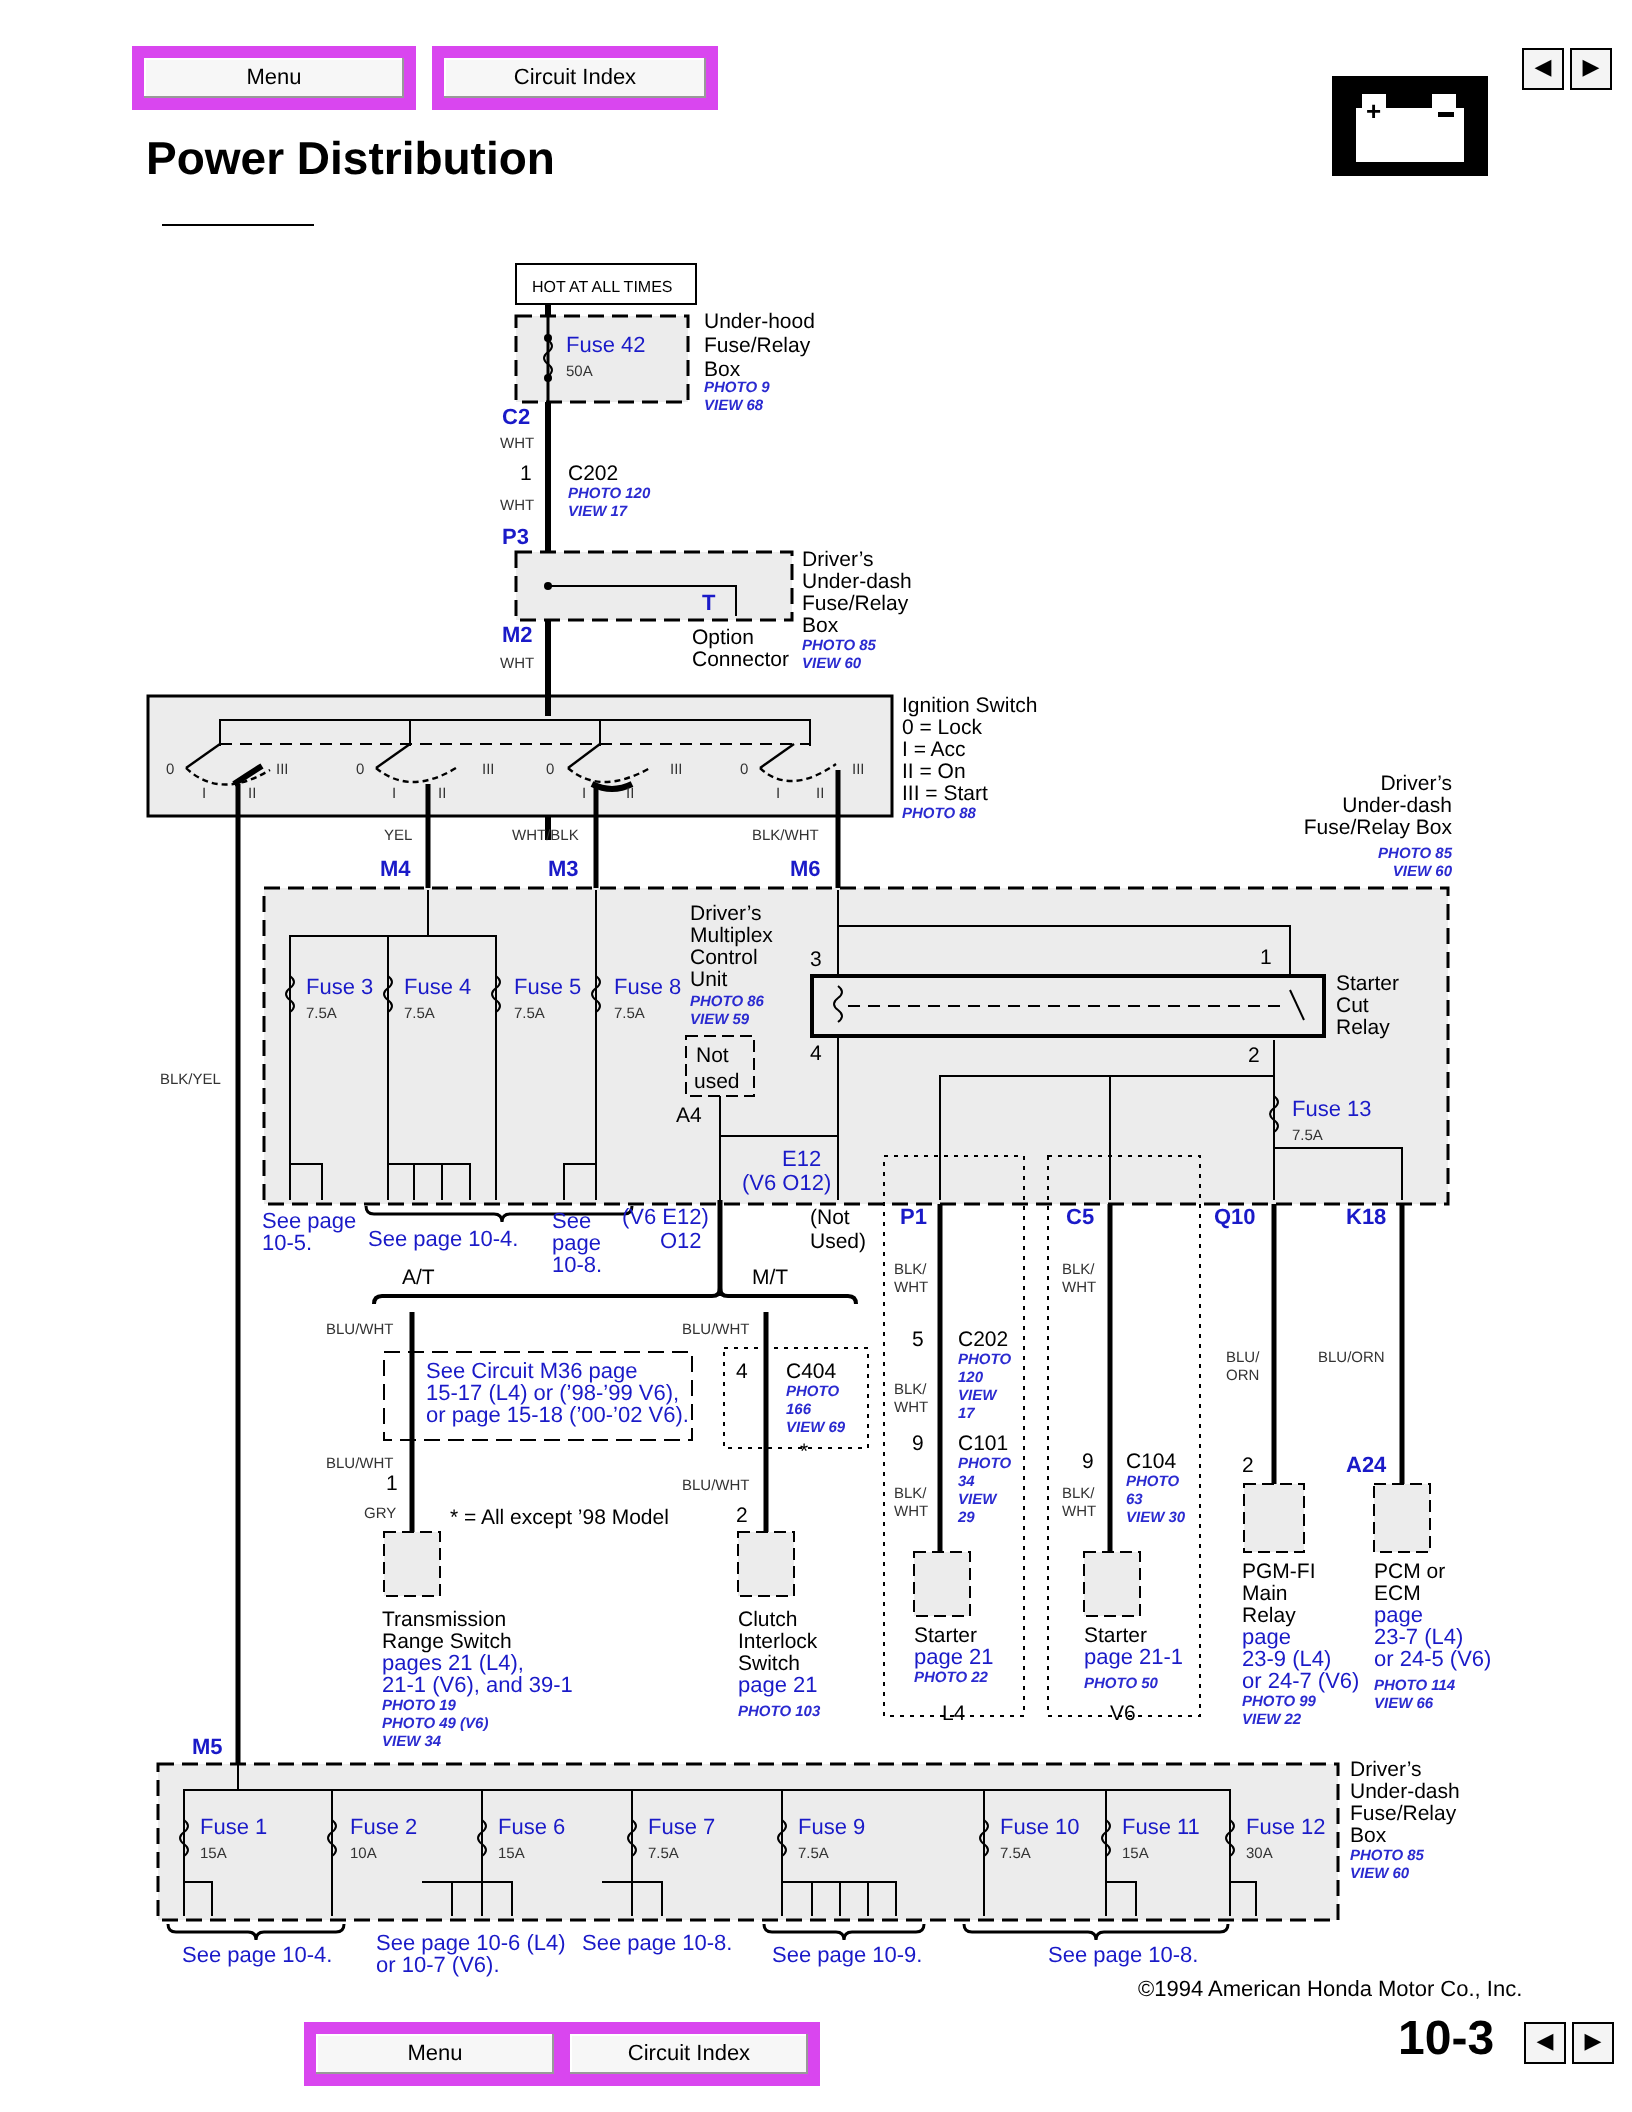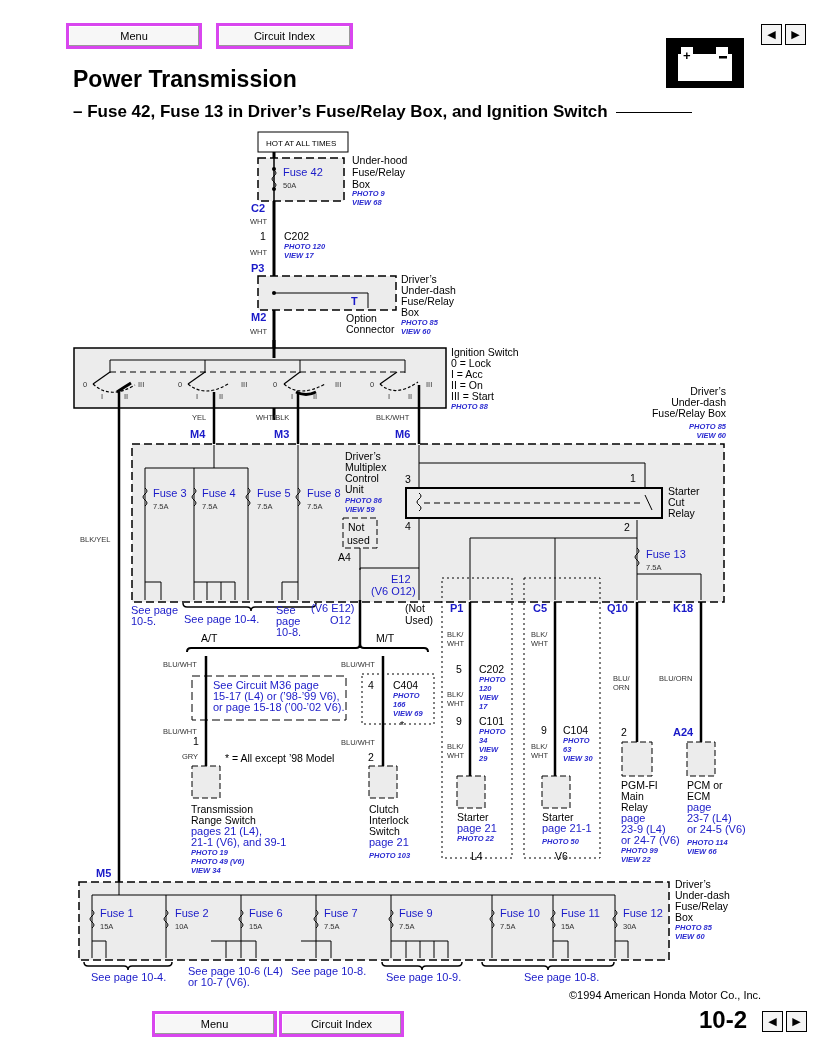"Menu" .btn { border: 3px solid #d946ef -> 6px solid #d946ef }
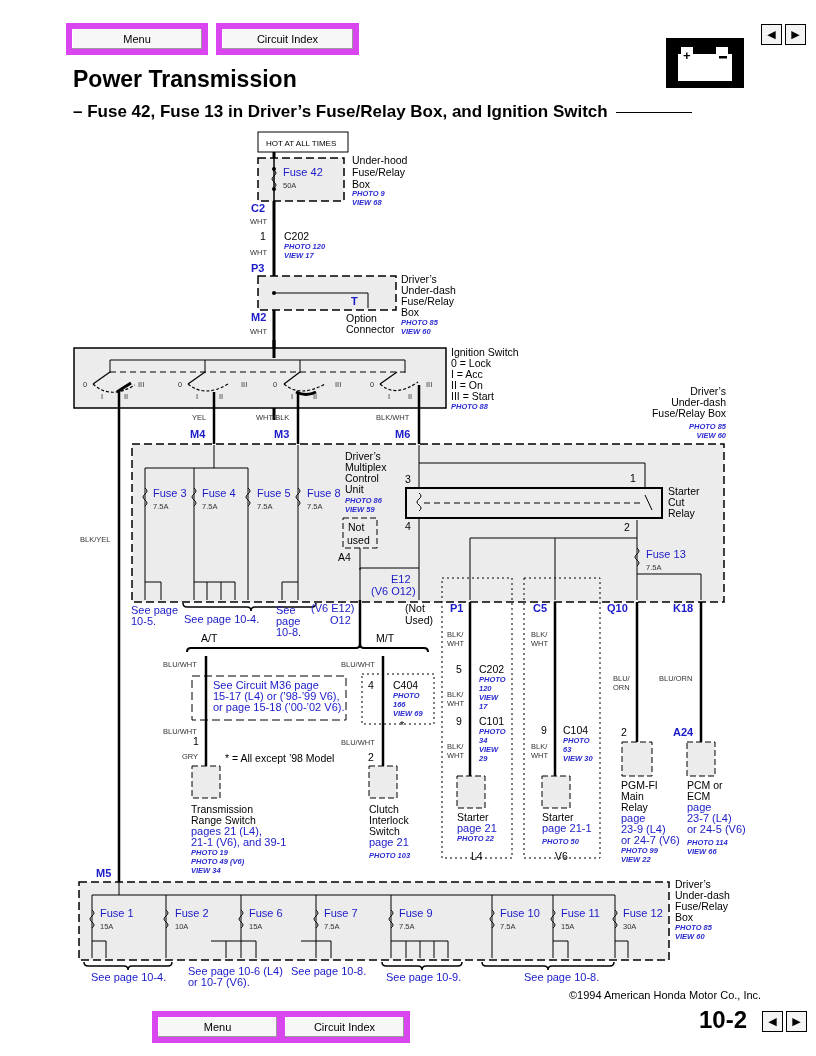"Power Transmission" div.title { text: Transmission -> Distribution }
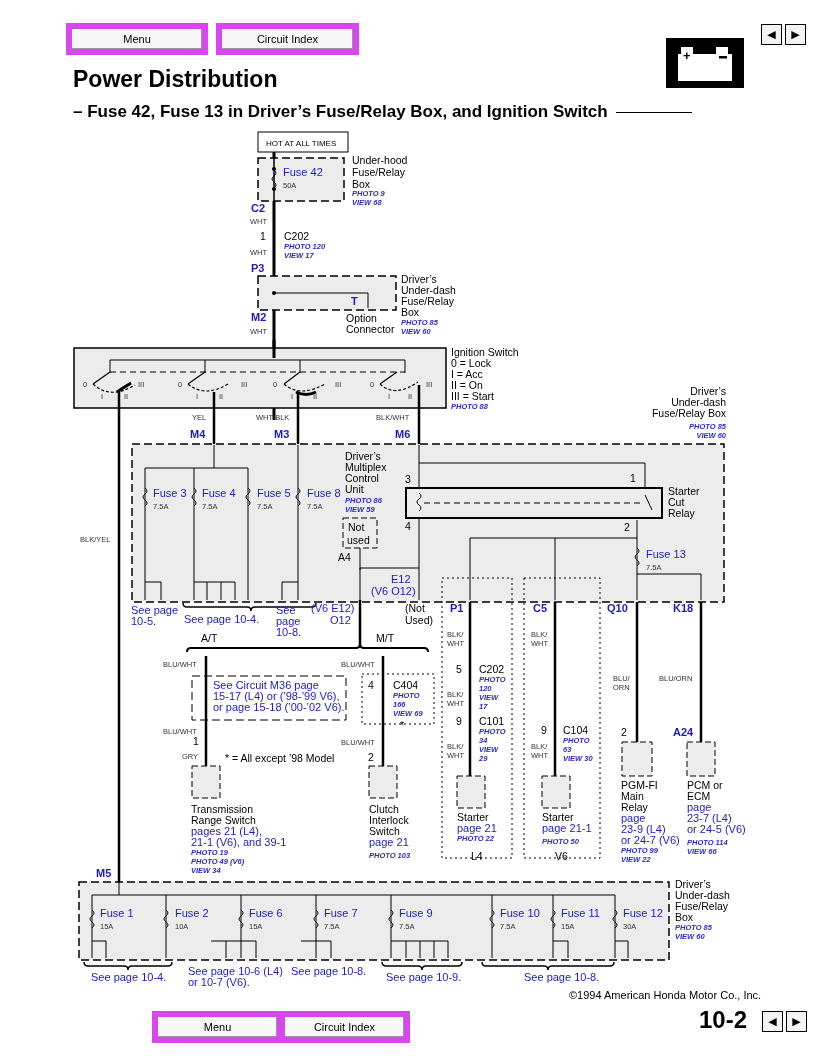"– Fuse 42, Fuse 13" span { html: <span>– Fuse 42, Fuse 13 in Driver’s Fuse/Relay Box, and Ignition Switch</span> -> none }
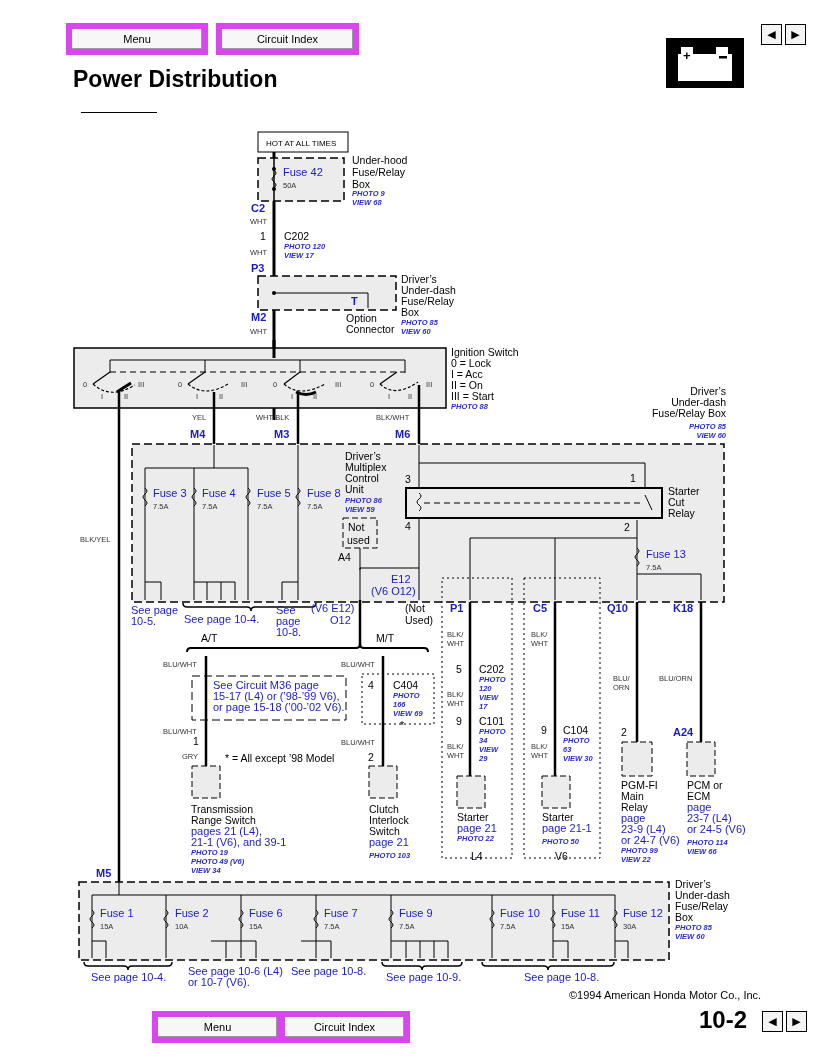"10-2" div.pageno { text: 10-2 -> 10-3 }
